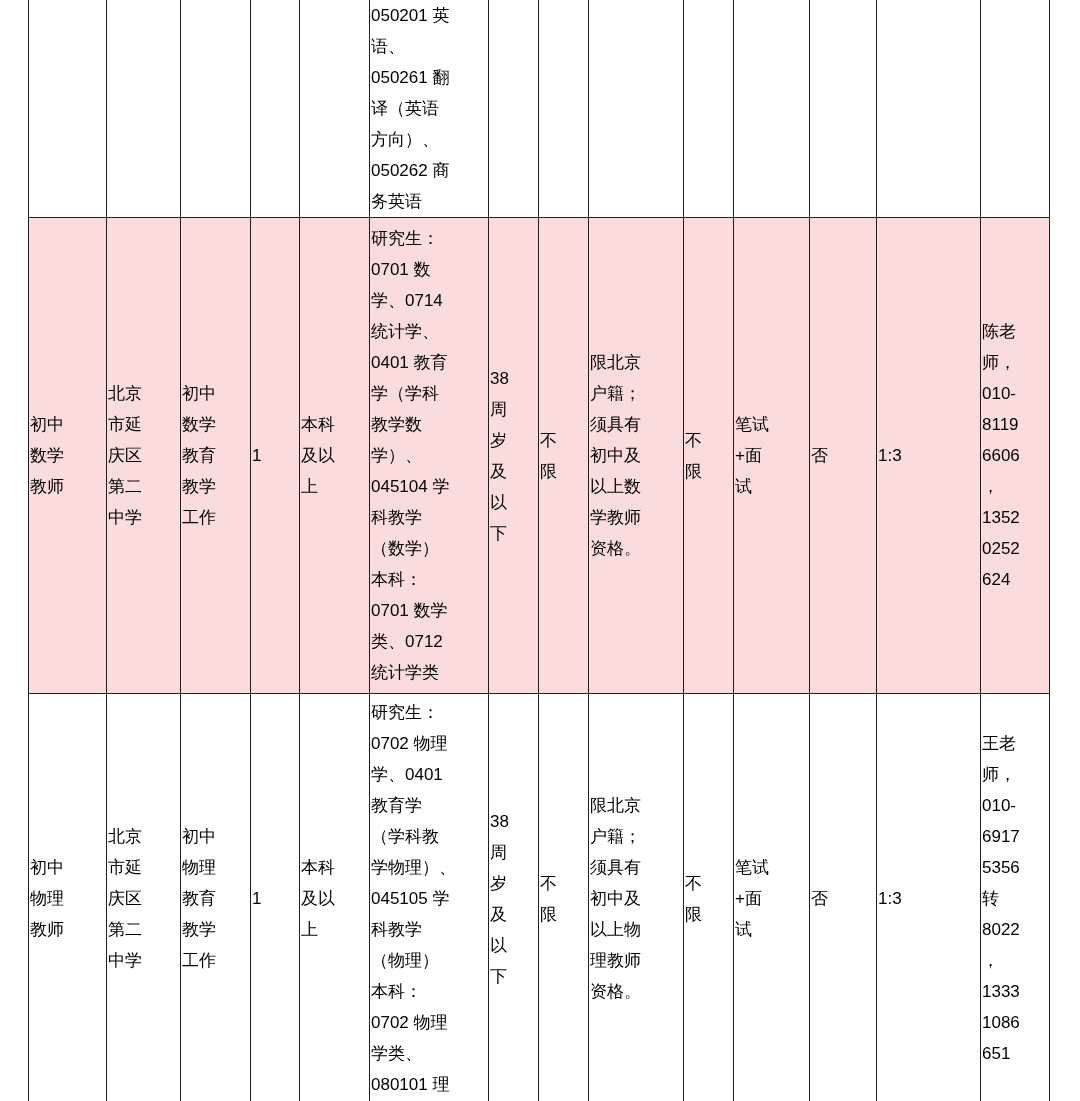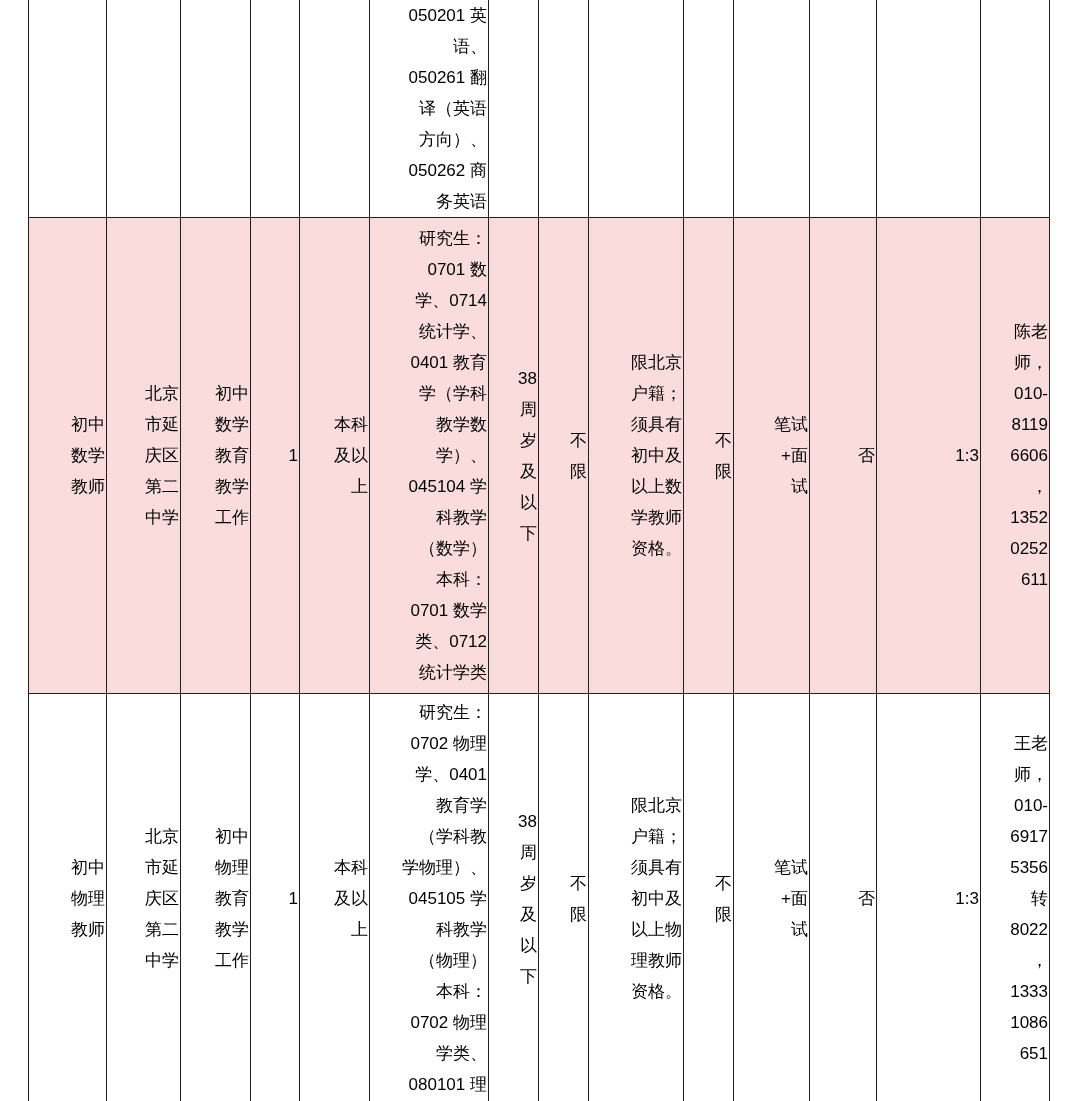"050201 英" table.recruit td { text-align: right -> left }
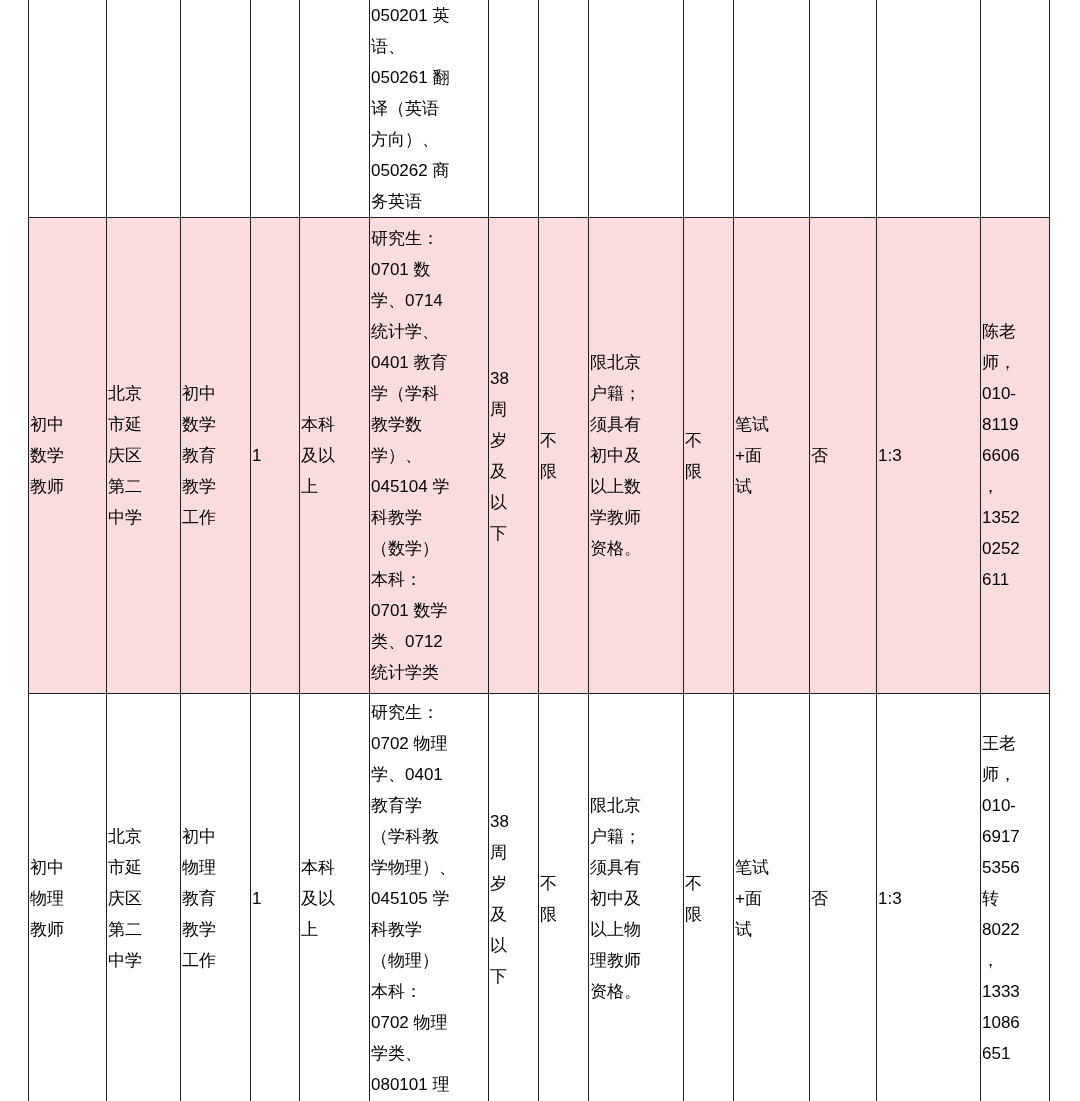"陈老" td { text: 611 -> 624 }
